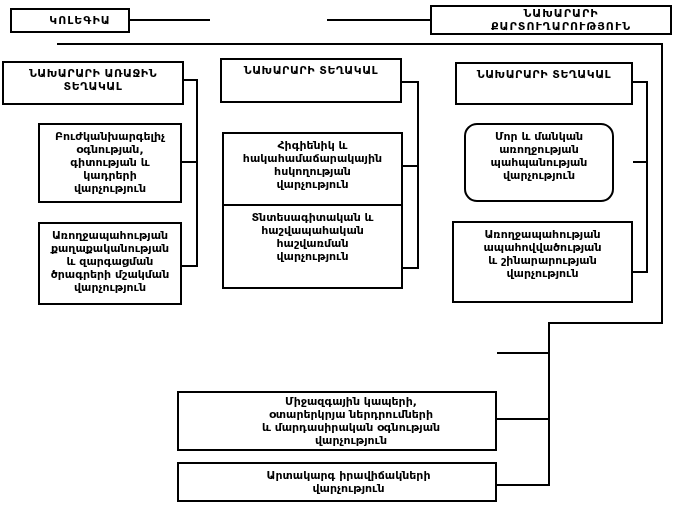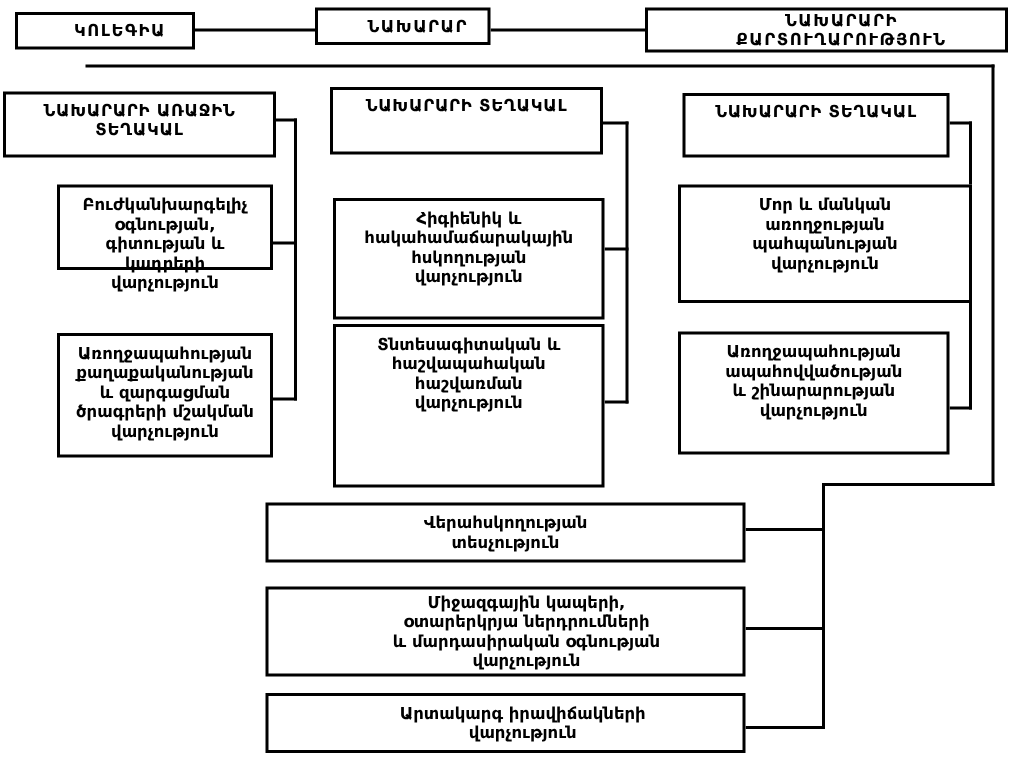"ՆԱԽԱՐԱՐ" div.box { html: <div> <span>ՆԱԽԱՐԱՐ</span> </div> -> none }
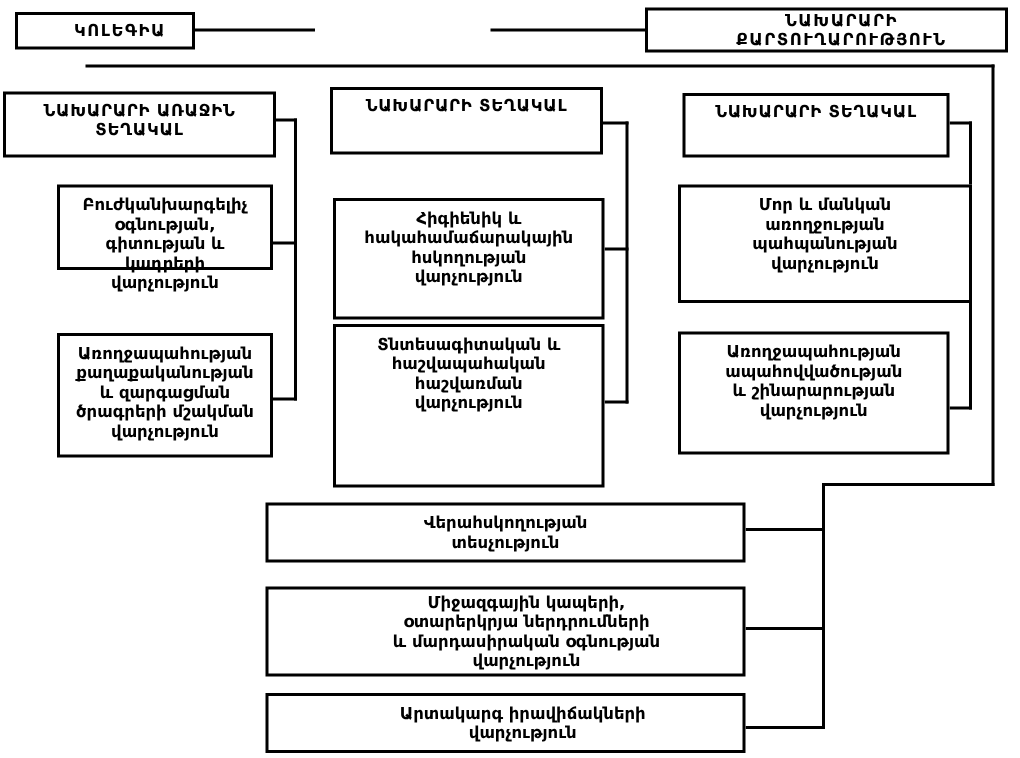"Բուժկանխարգելիչ" .c1s1 { height: 57px -> 80px }
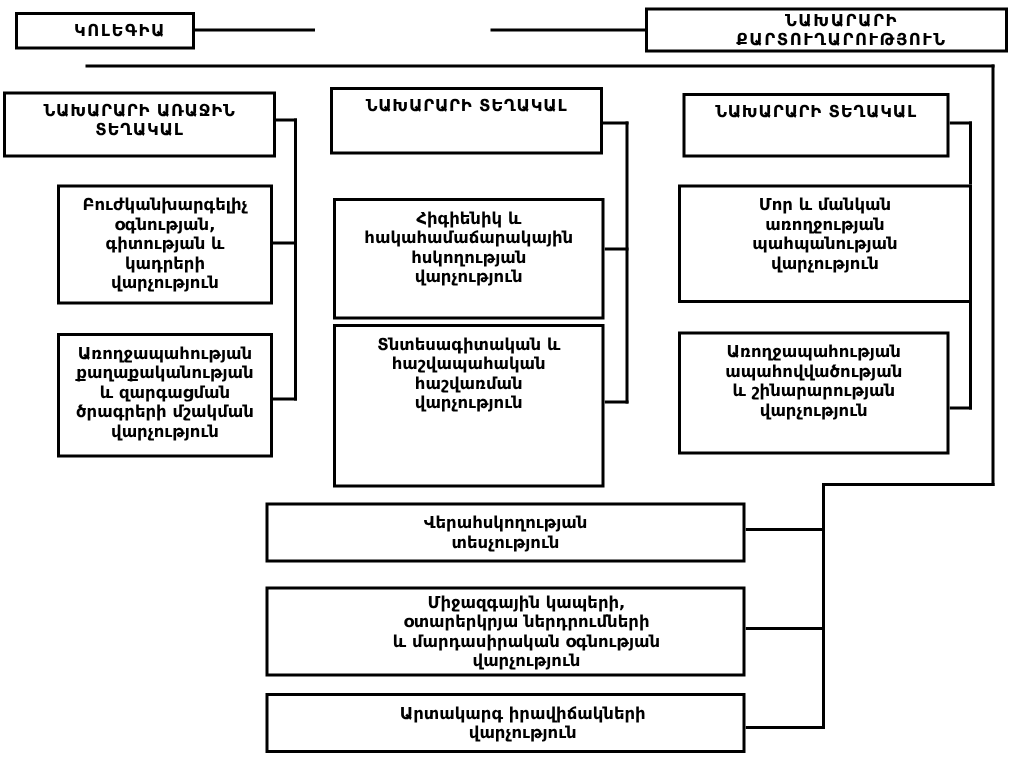"Մոր և մանկան" .c3s1 { border-radius: none -> 13px; left: 452px -> 464px; width: 196px -> 150px }
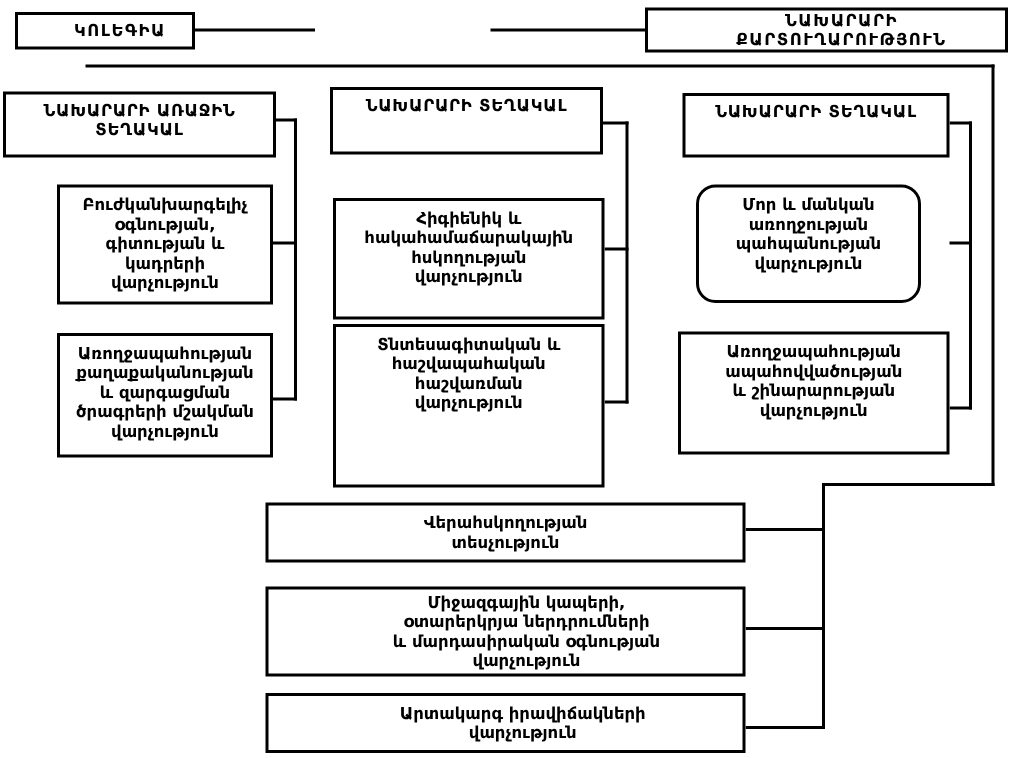"Տնտեսագիտական և" .c2s2 { height: 109px -> 85px; top: 216px -> 204px }
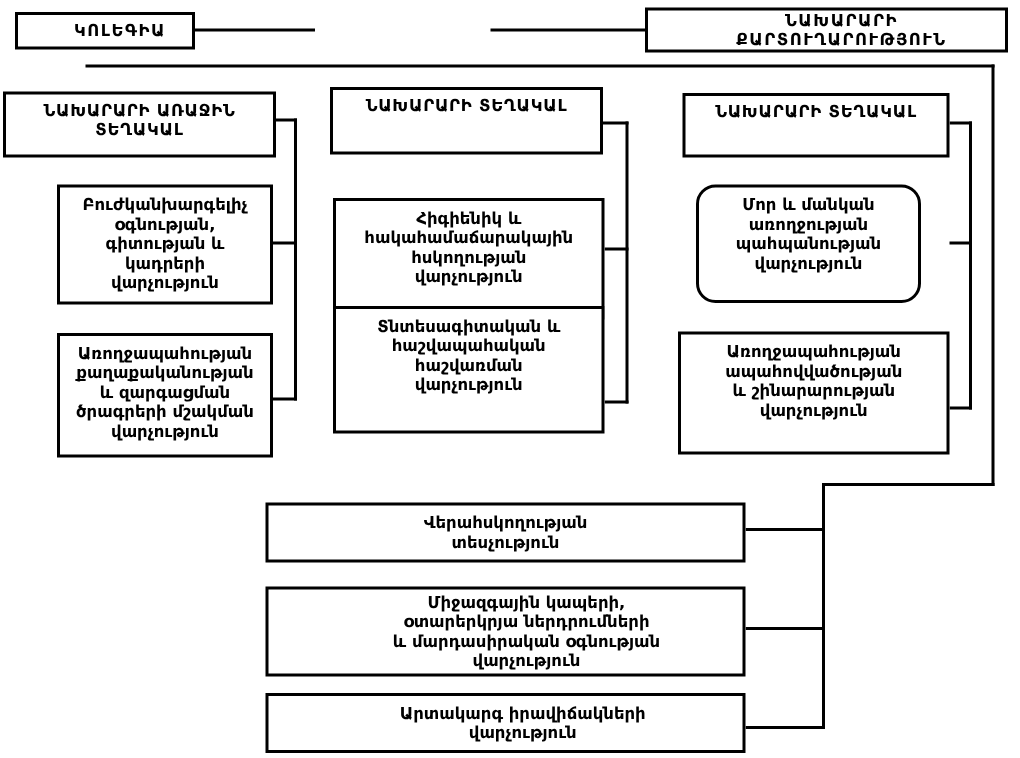"Վերահսկողության" div.box { html: <div> <span>Վերահսկողության տեսչություն</span> </div> -> none }
